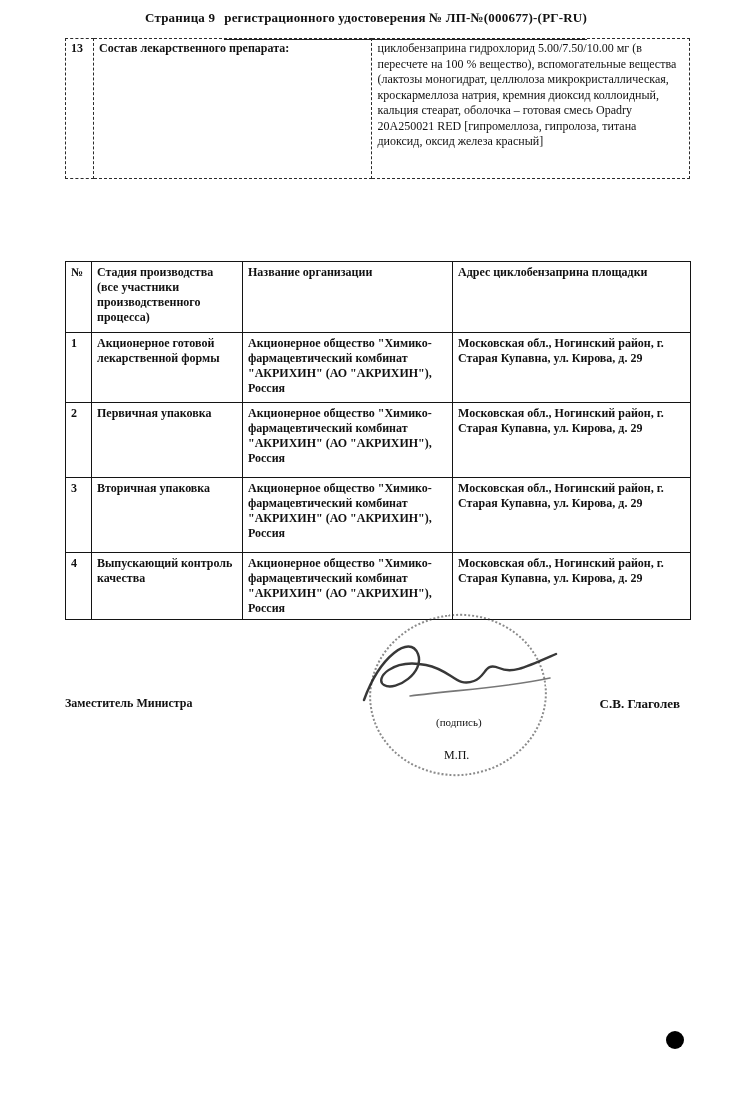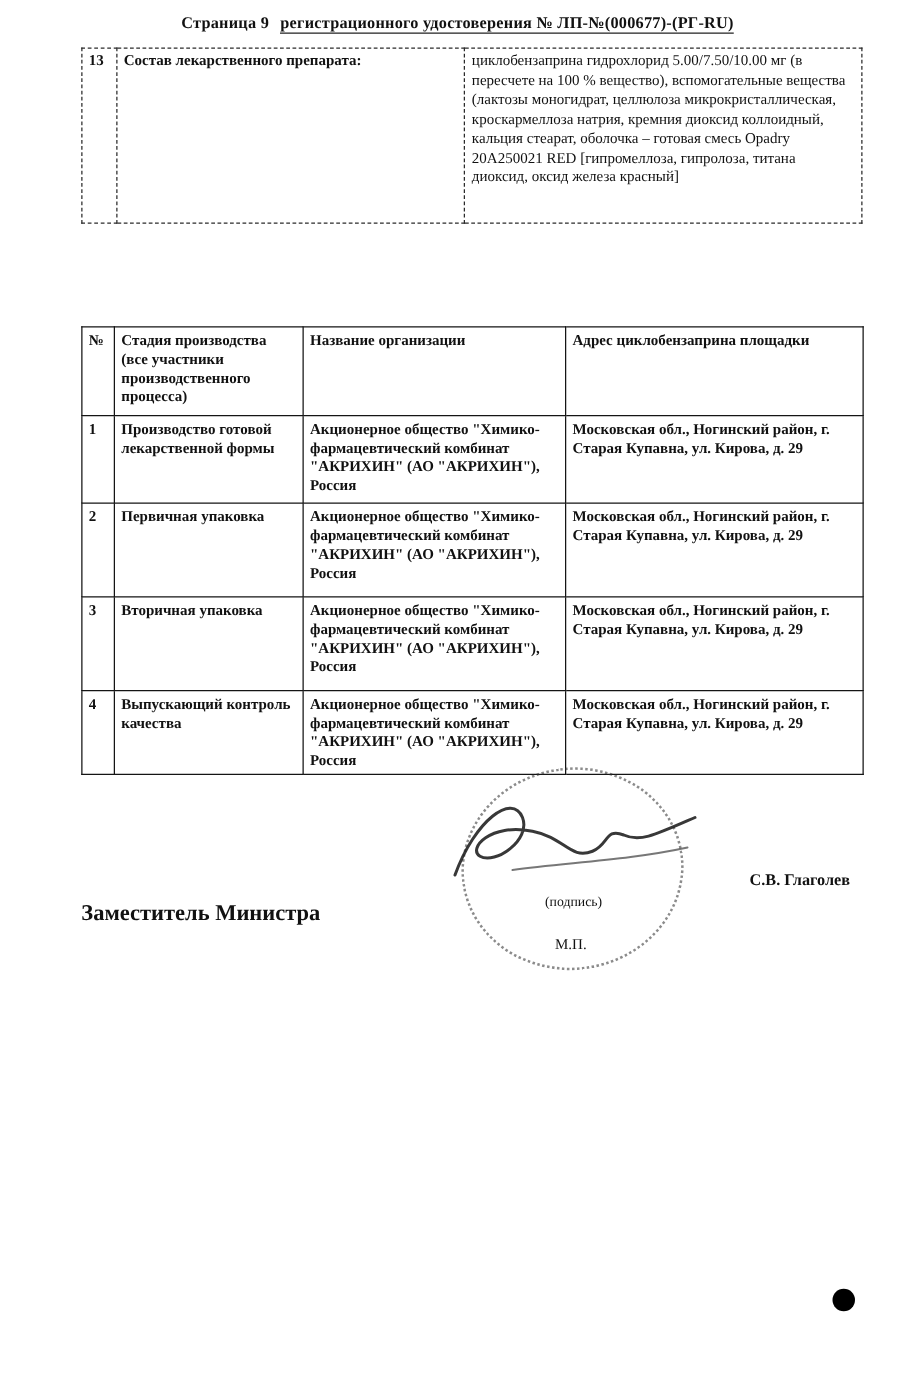"регистрационного удостоверения №" .doc-header .u { padding-bottom: 1px -> 14px }
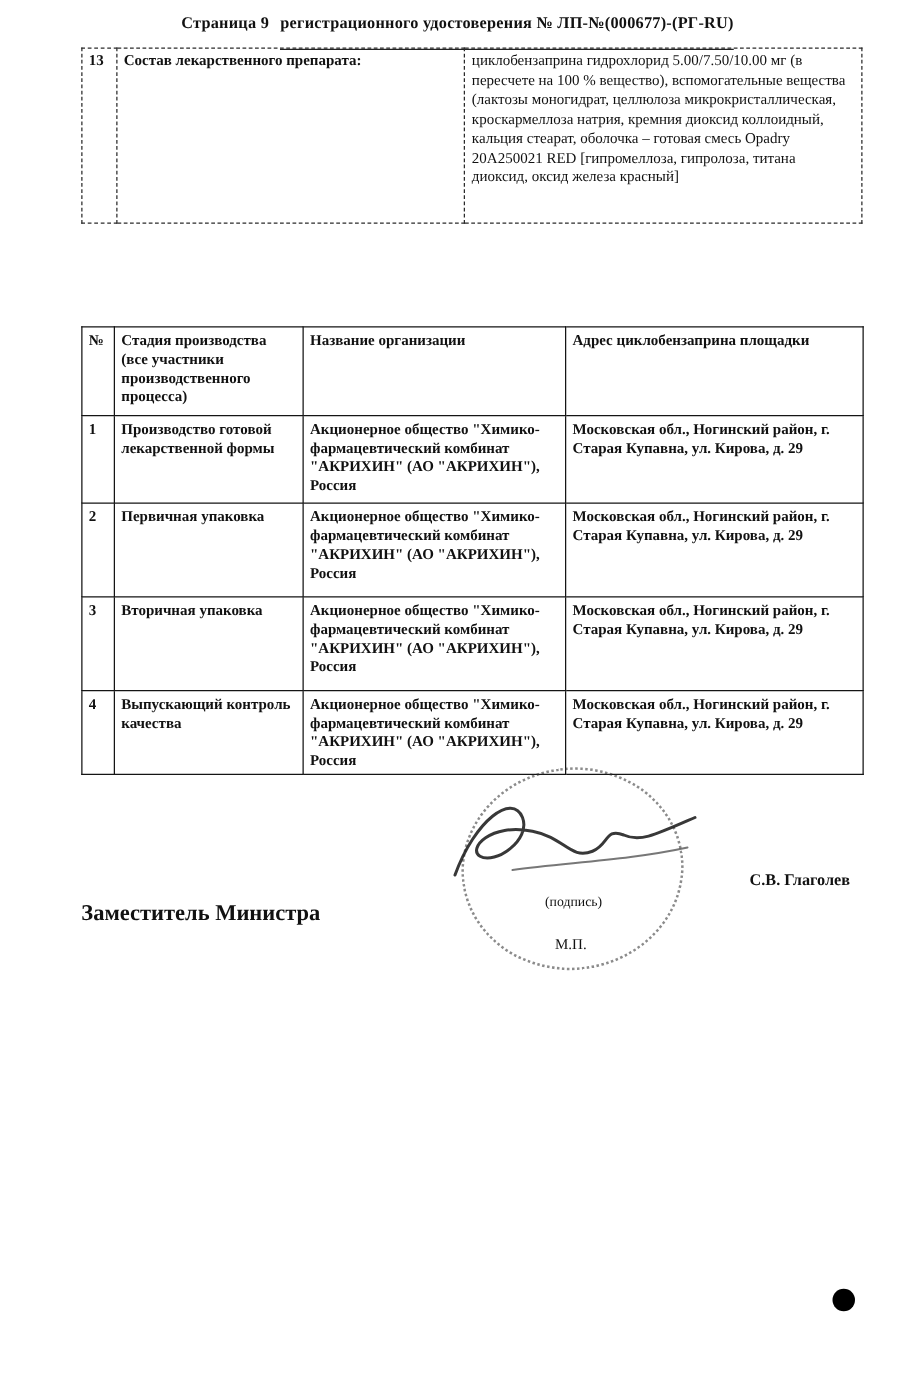"Производство готовой лекарственной формы" td { text: Производство -> Акционерное }
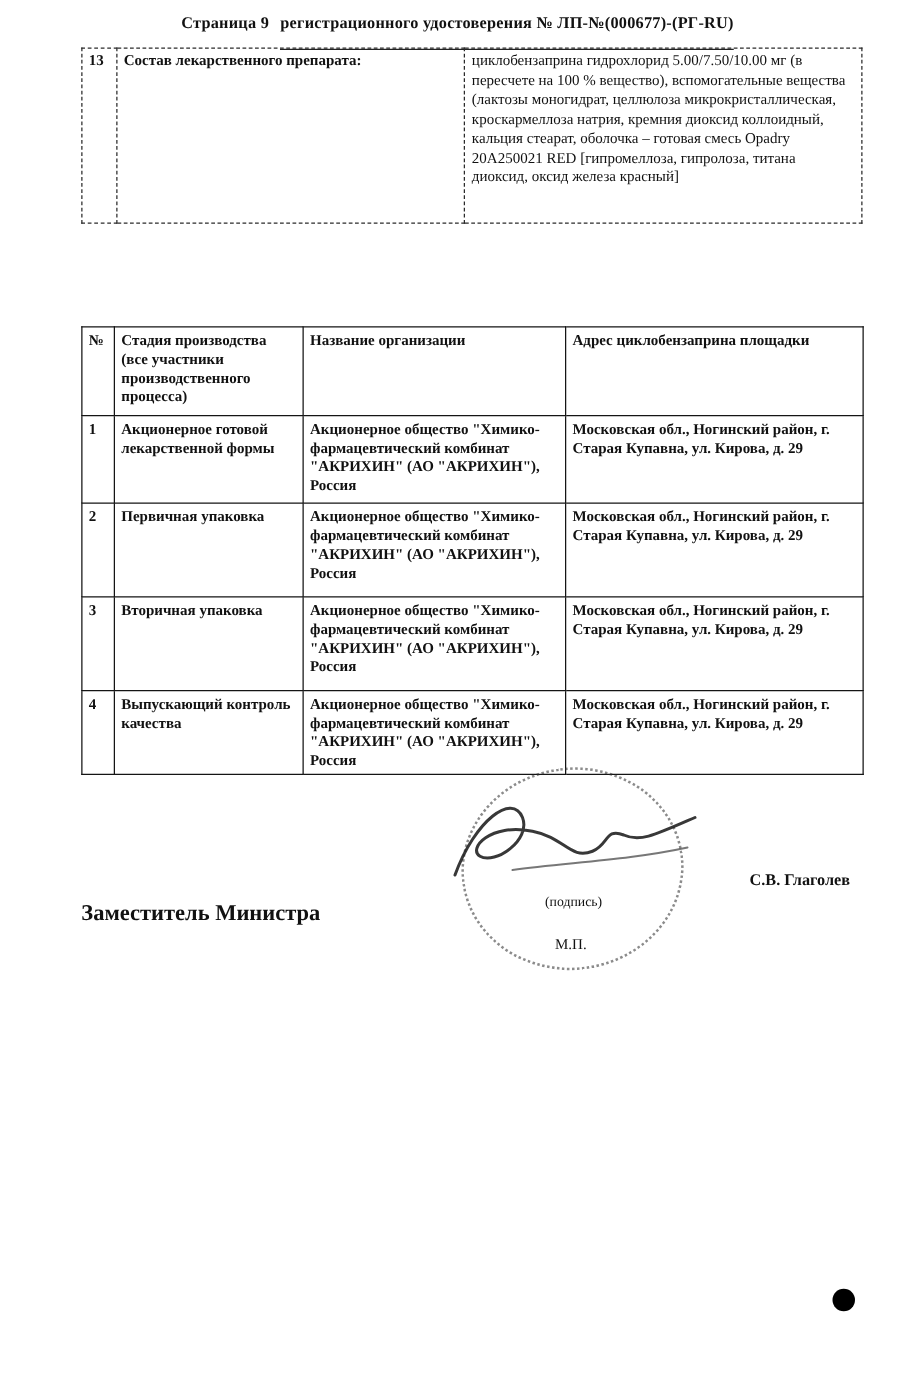"Заместитель Министра" .sig-left { font-size: 18px -> 12px; top: 720px -> 696px }
